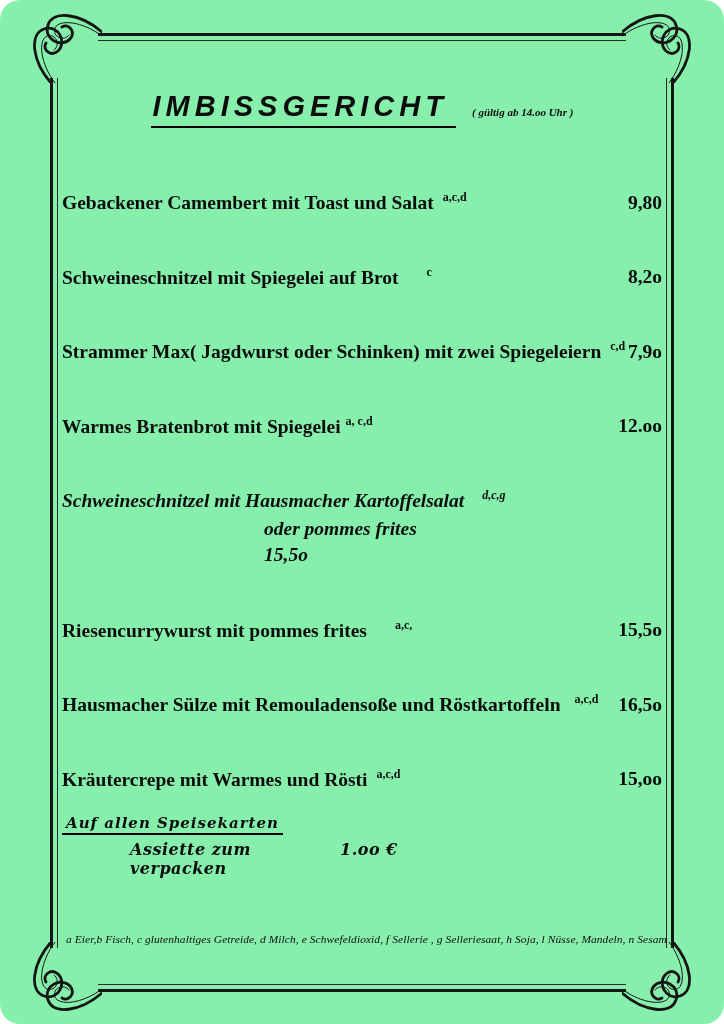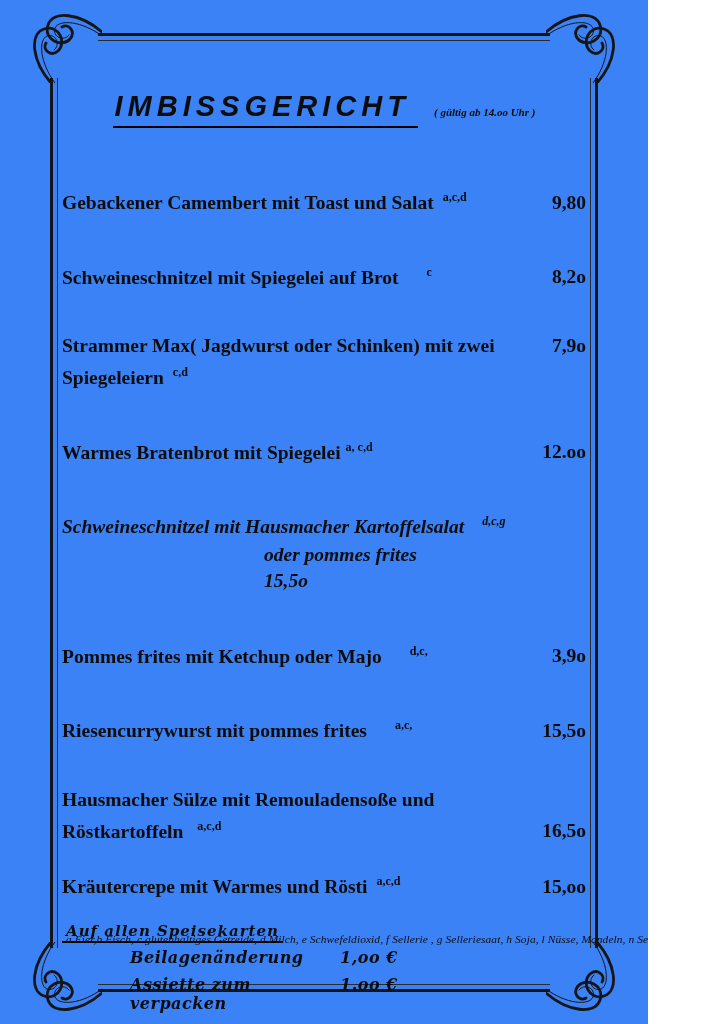"IMBISSGERICHT" .page { background: #3b82f6 -> #86efac; border-radius: none -> 20px; width: 648px -> 724px }
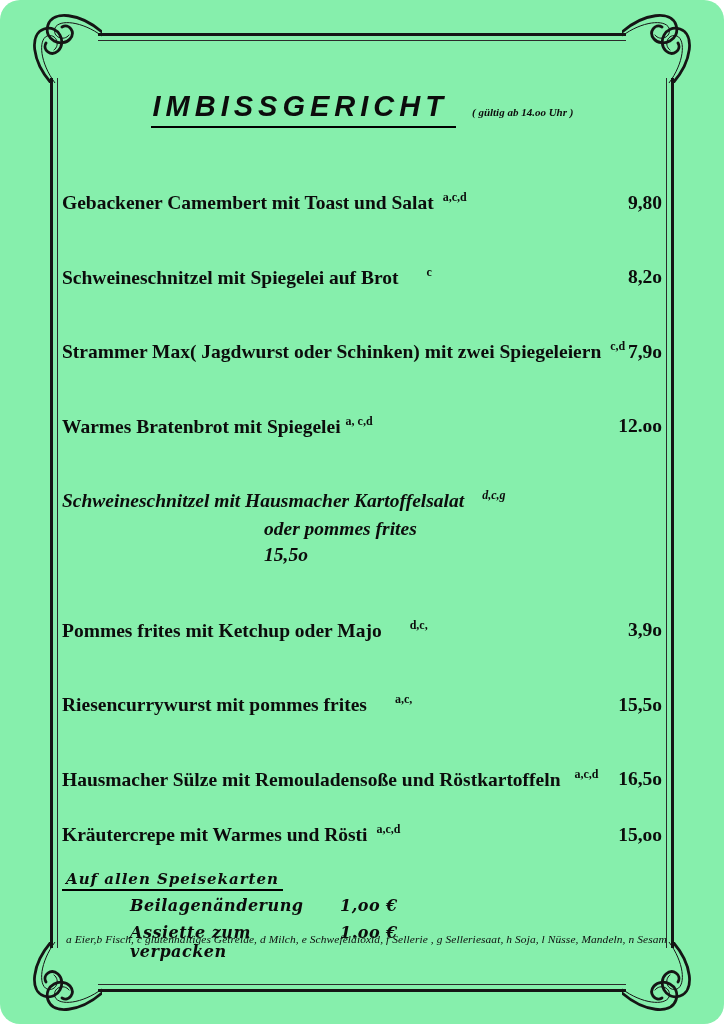"Pommes frites mit Ketchup oder" div.item { html: <div> <span><span>Pommes frites mit Ketchup oder Majo</span><span>d,c,</span></span> <span>3,9o</span> </div> -> none }
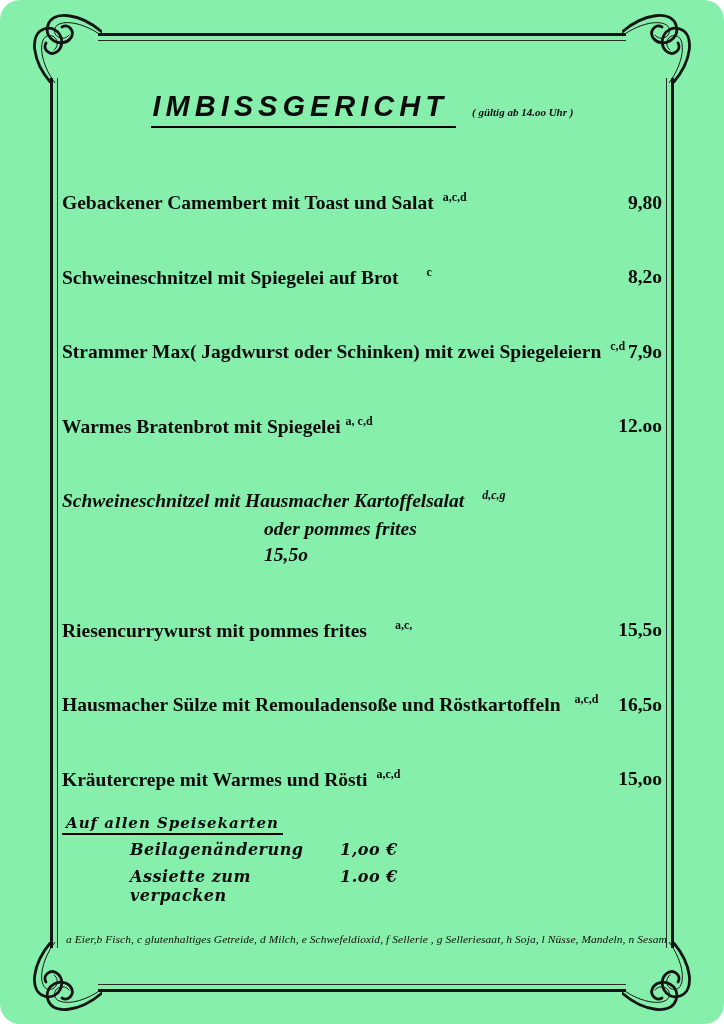"Beilagenänderung" div.extras-row { html: <div> <span>Beilagenänderung</span> <span>1,oo €</span> </div> -> none }
